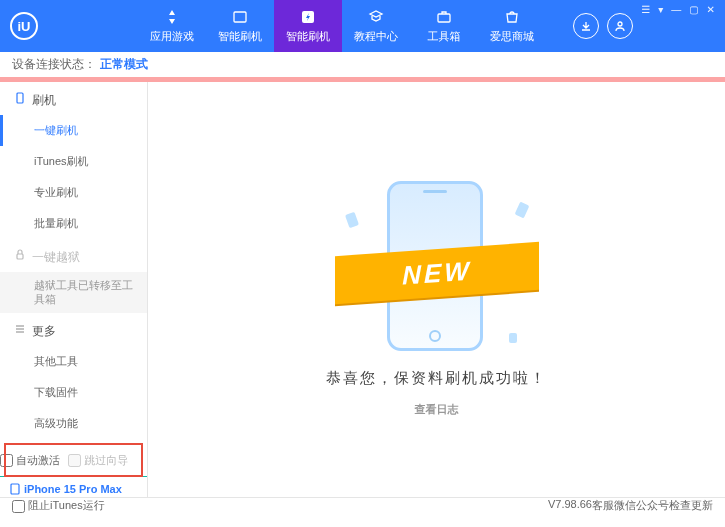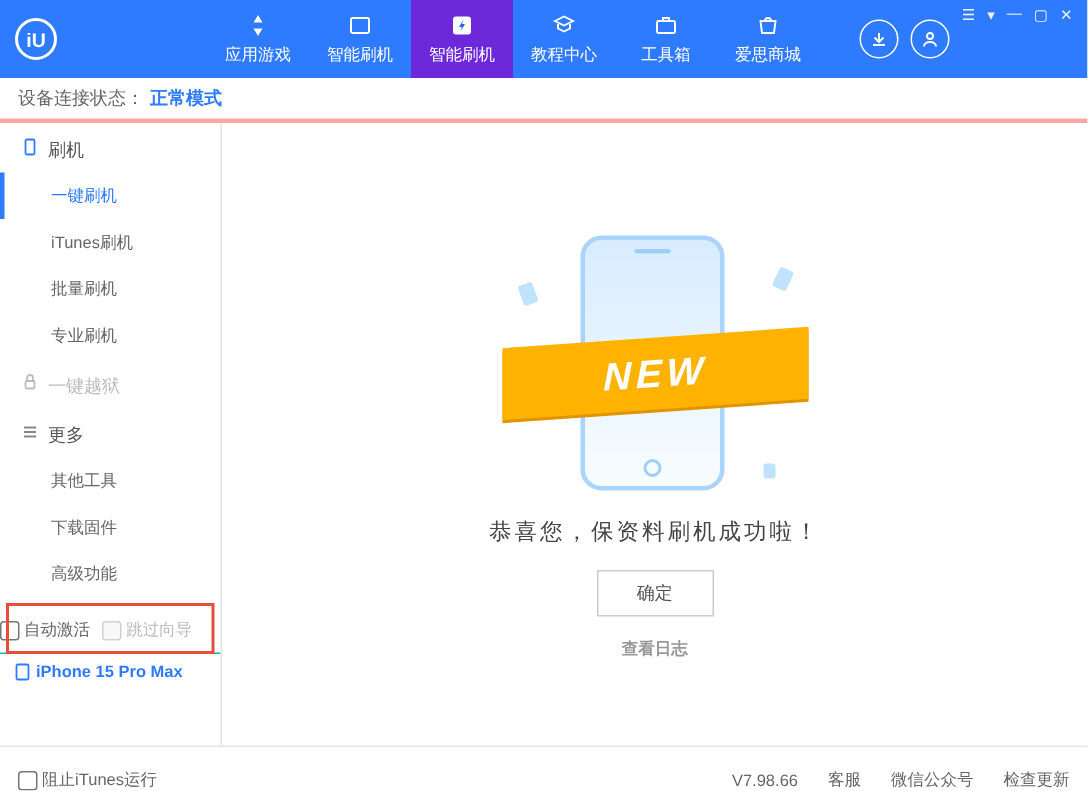"设备连接状态：" .status-bar { border-bottom: 3px solid #fca5a5 -> 5px solid #fca5a5 }
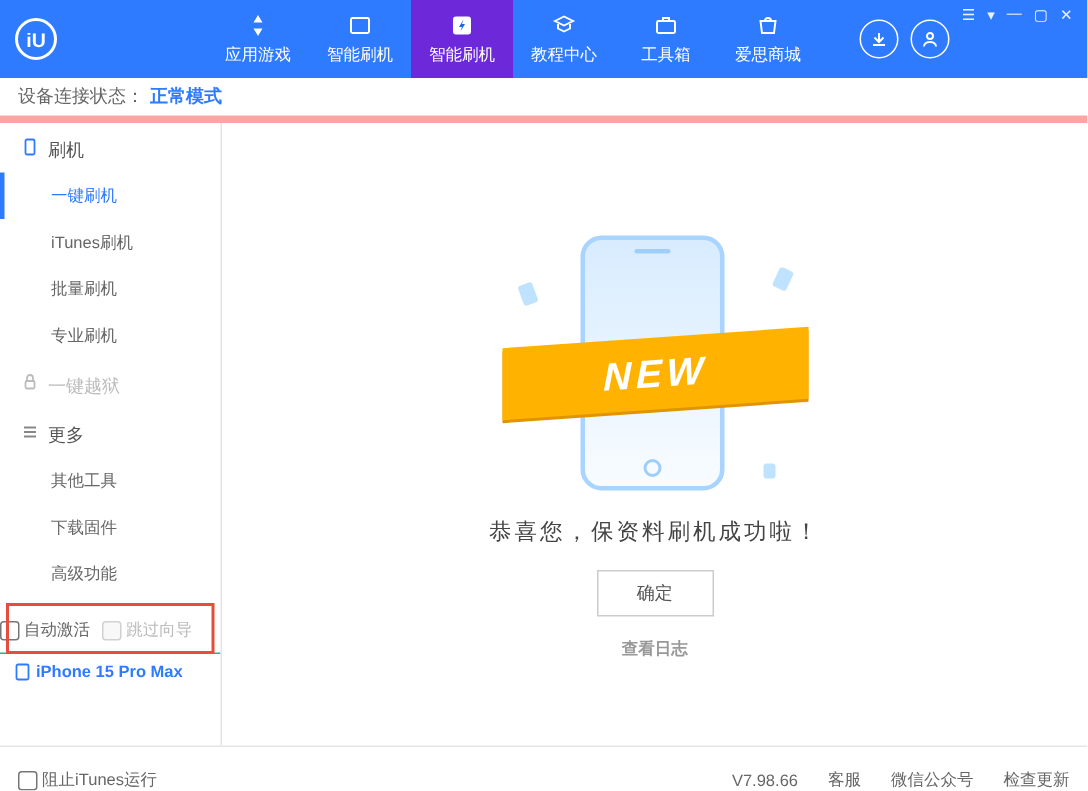"批量刷机" div.sb-item { order: before "专业刷机" -> after "专业刷机" }
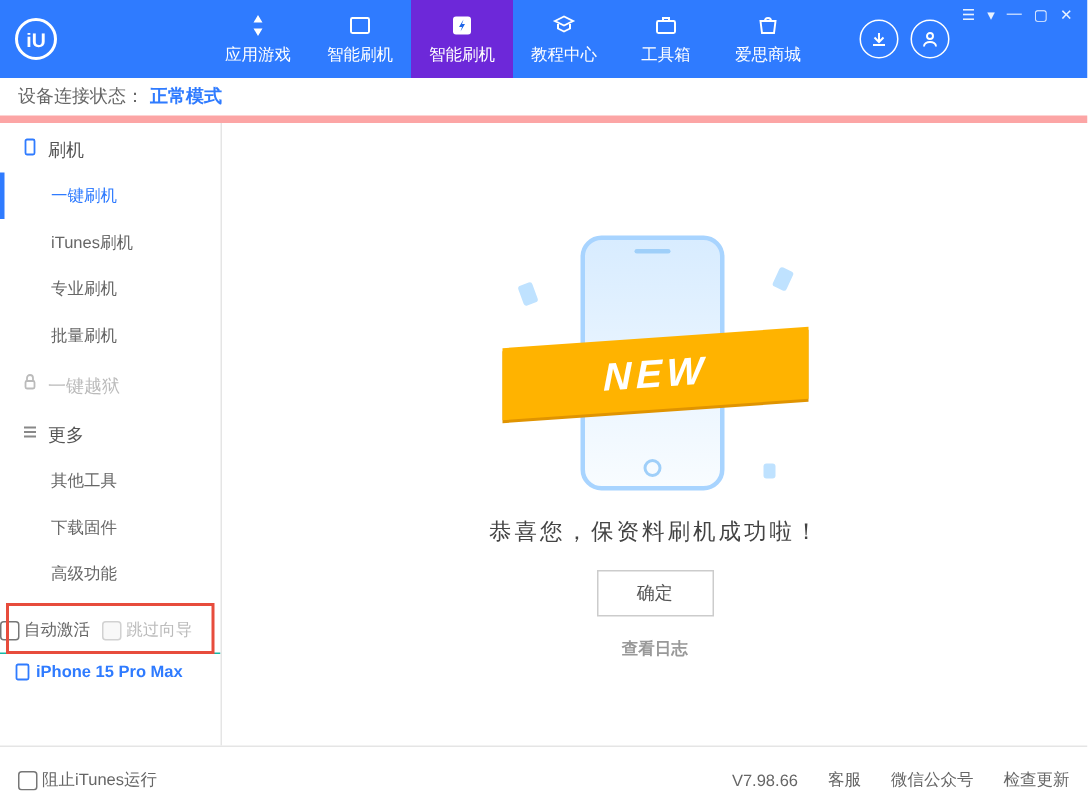"越狱工具已转移至工具箱" div.sb-item { html: none -> <div>越狱工具已转移至工具箱</div> }
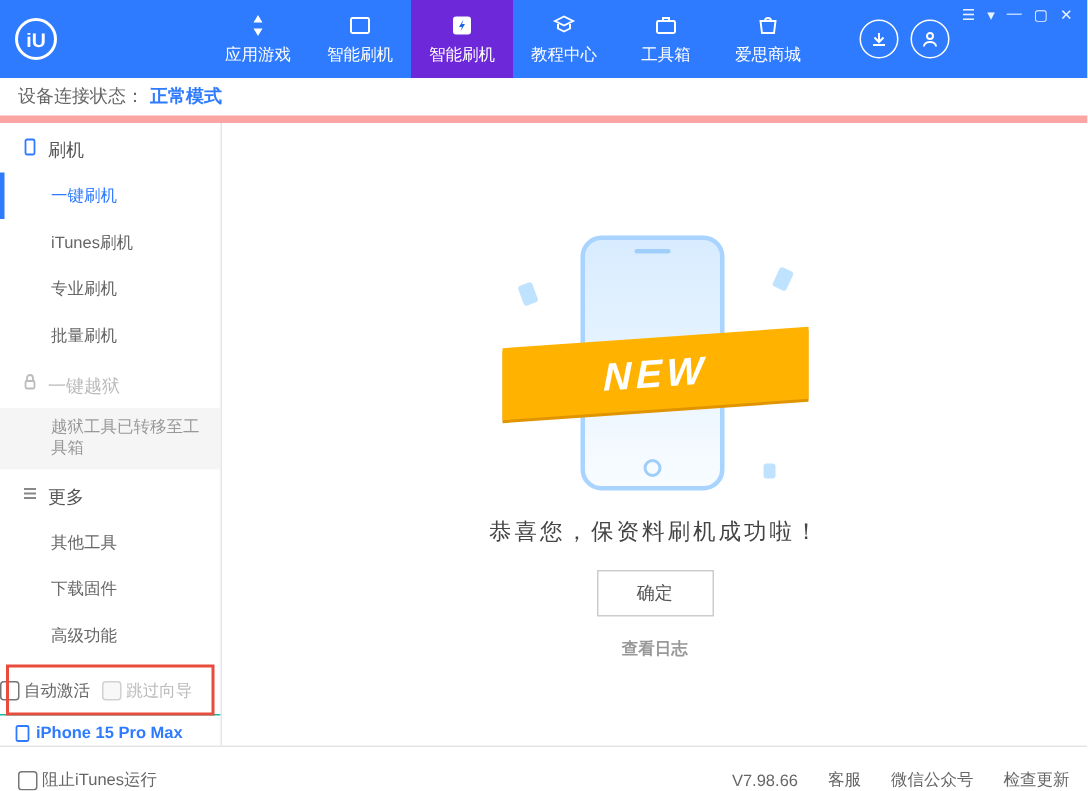"确定" button.confirm-btn { html: <button>确定</button> -> none }
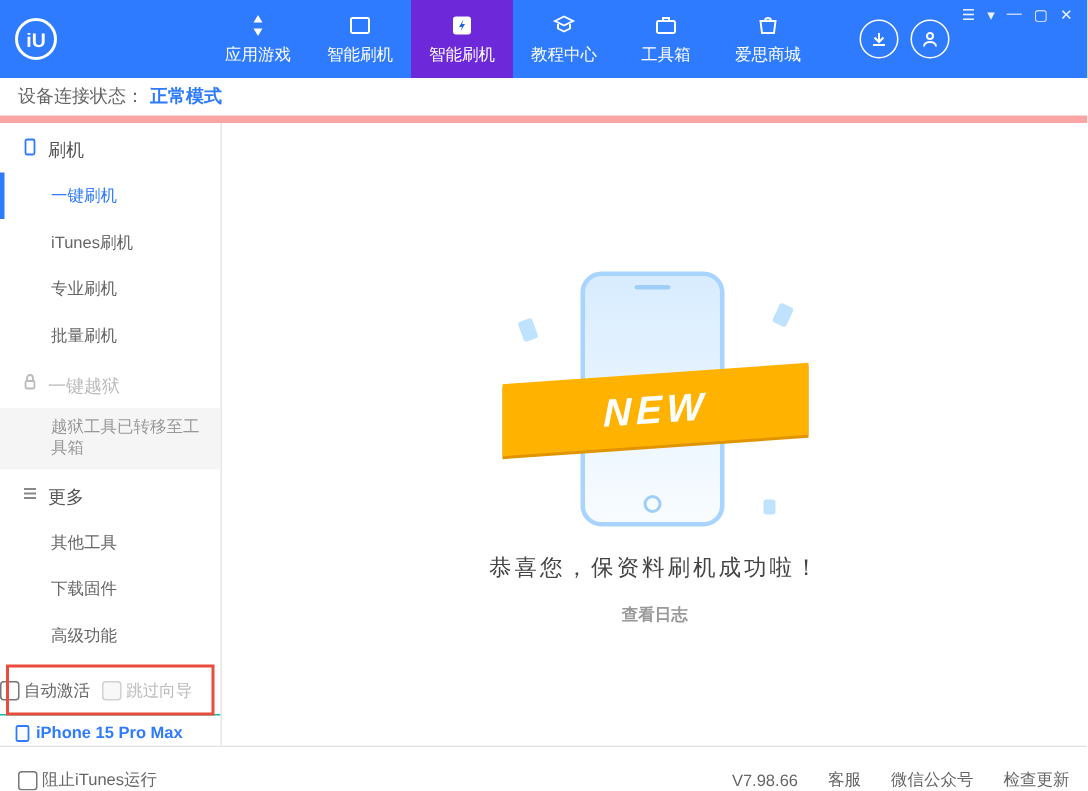"阻止iTunes运行" .footer { align-items: flex-end -> flex-start; gap: 20px -> 0 }
